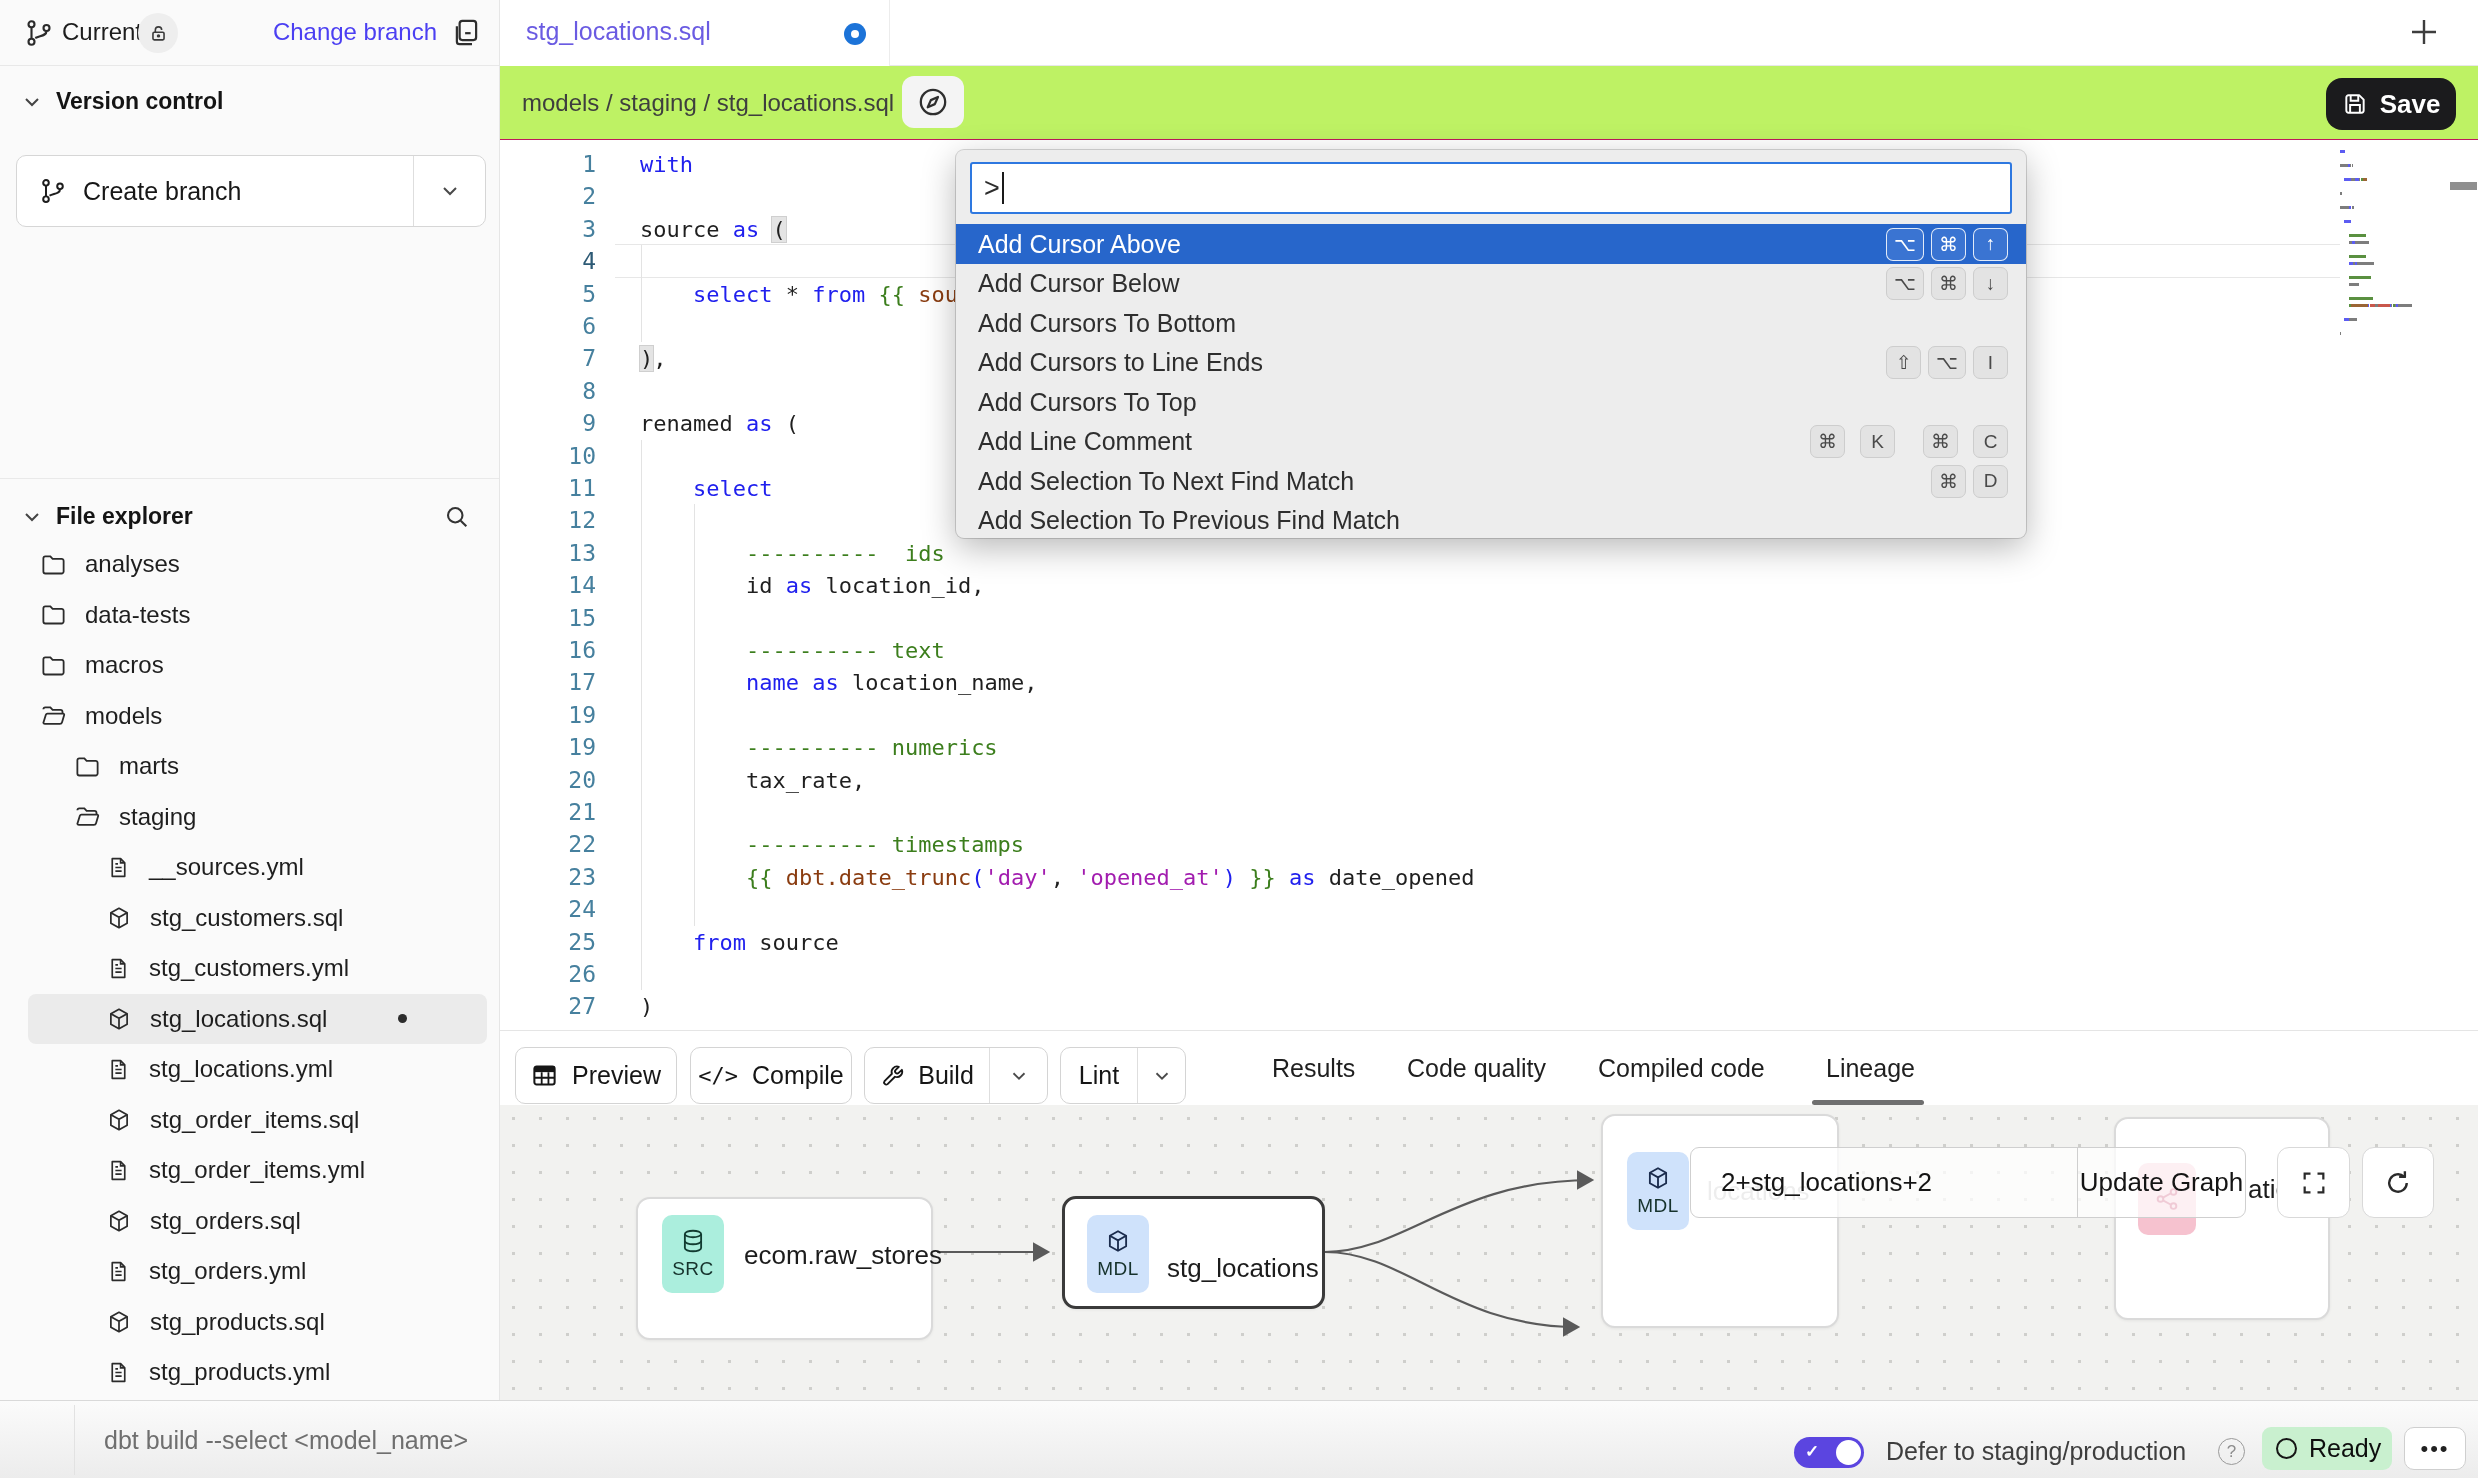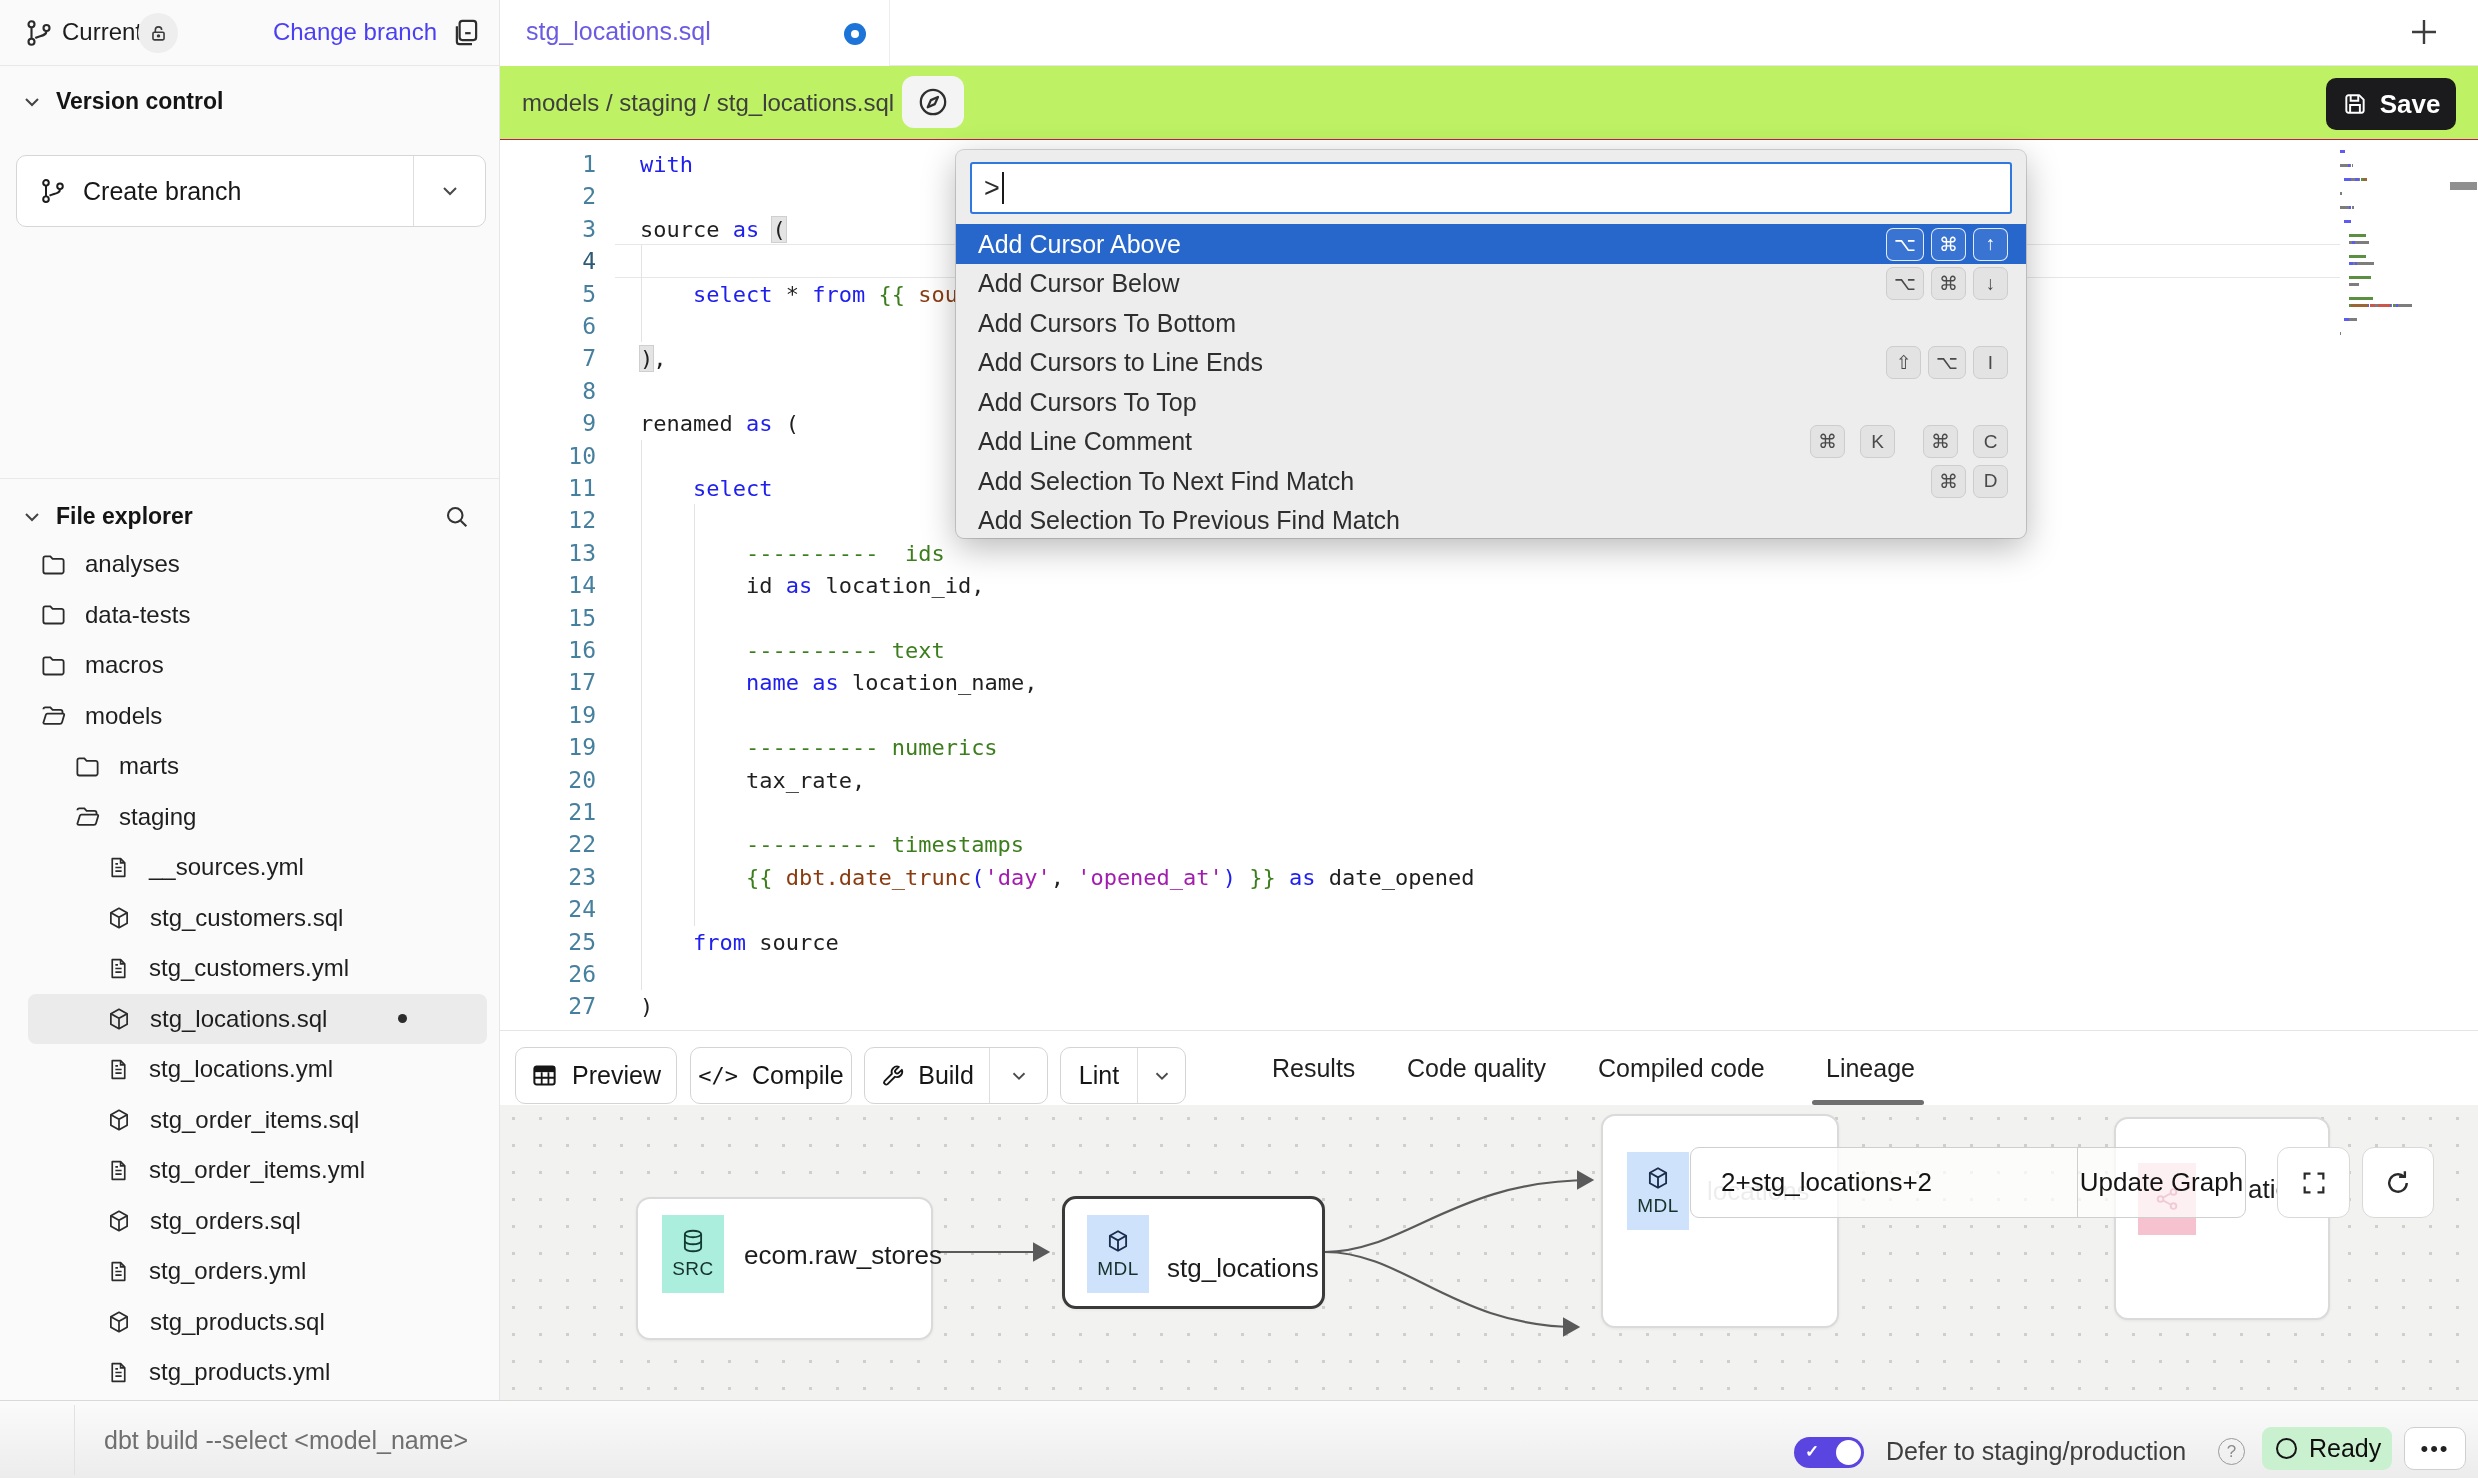"Save" #save-btn { border-radius: 10px -> 16px }
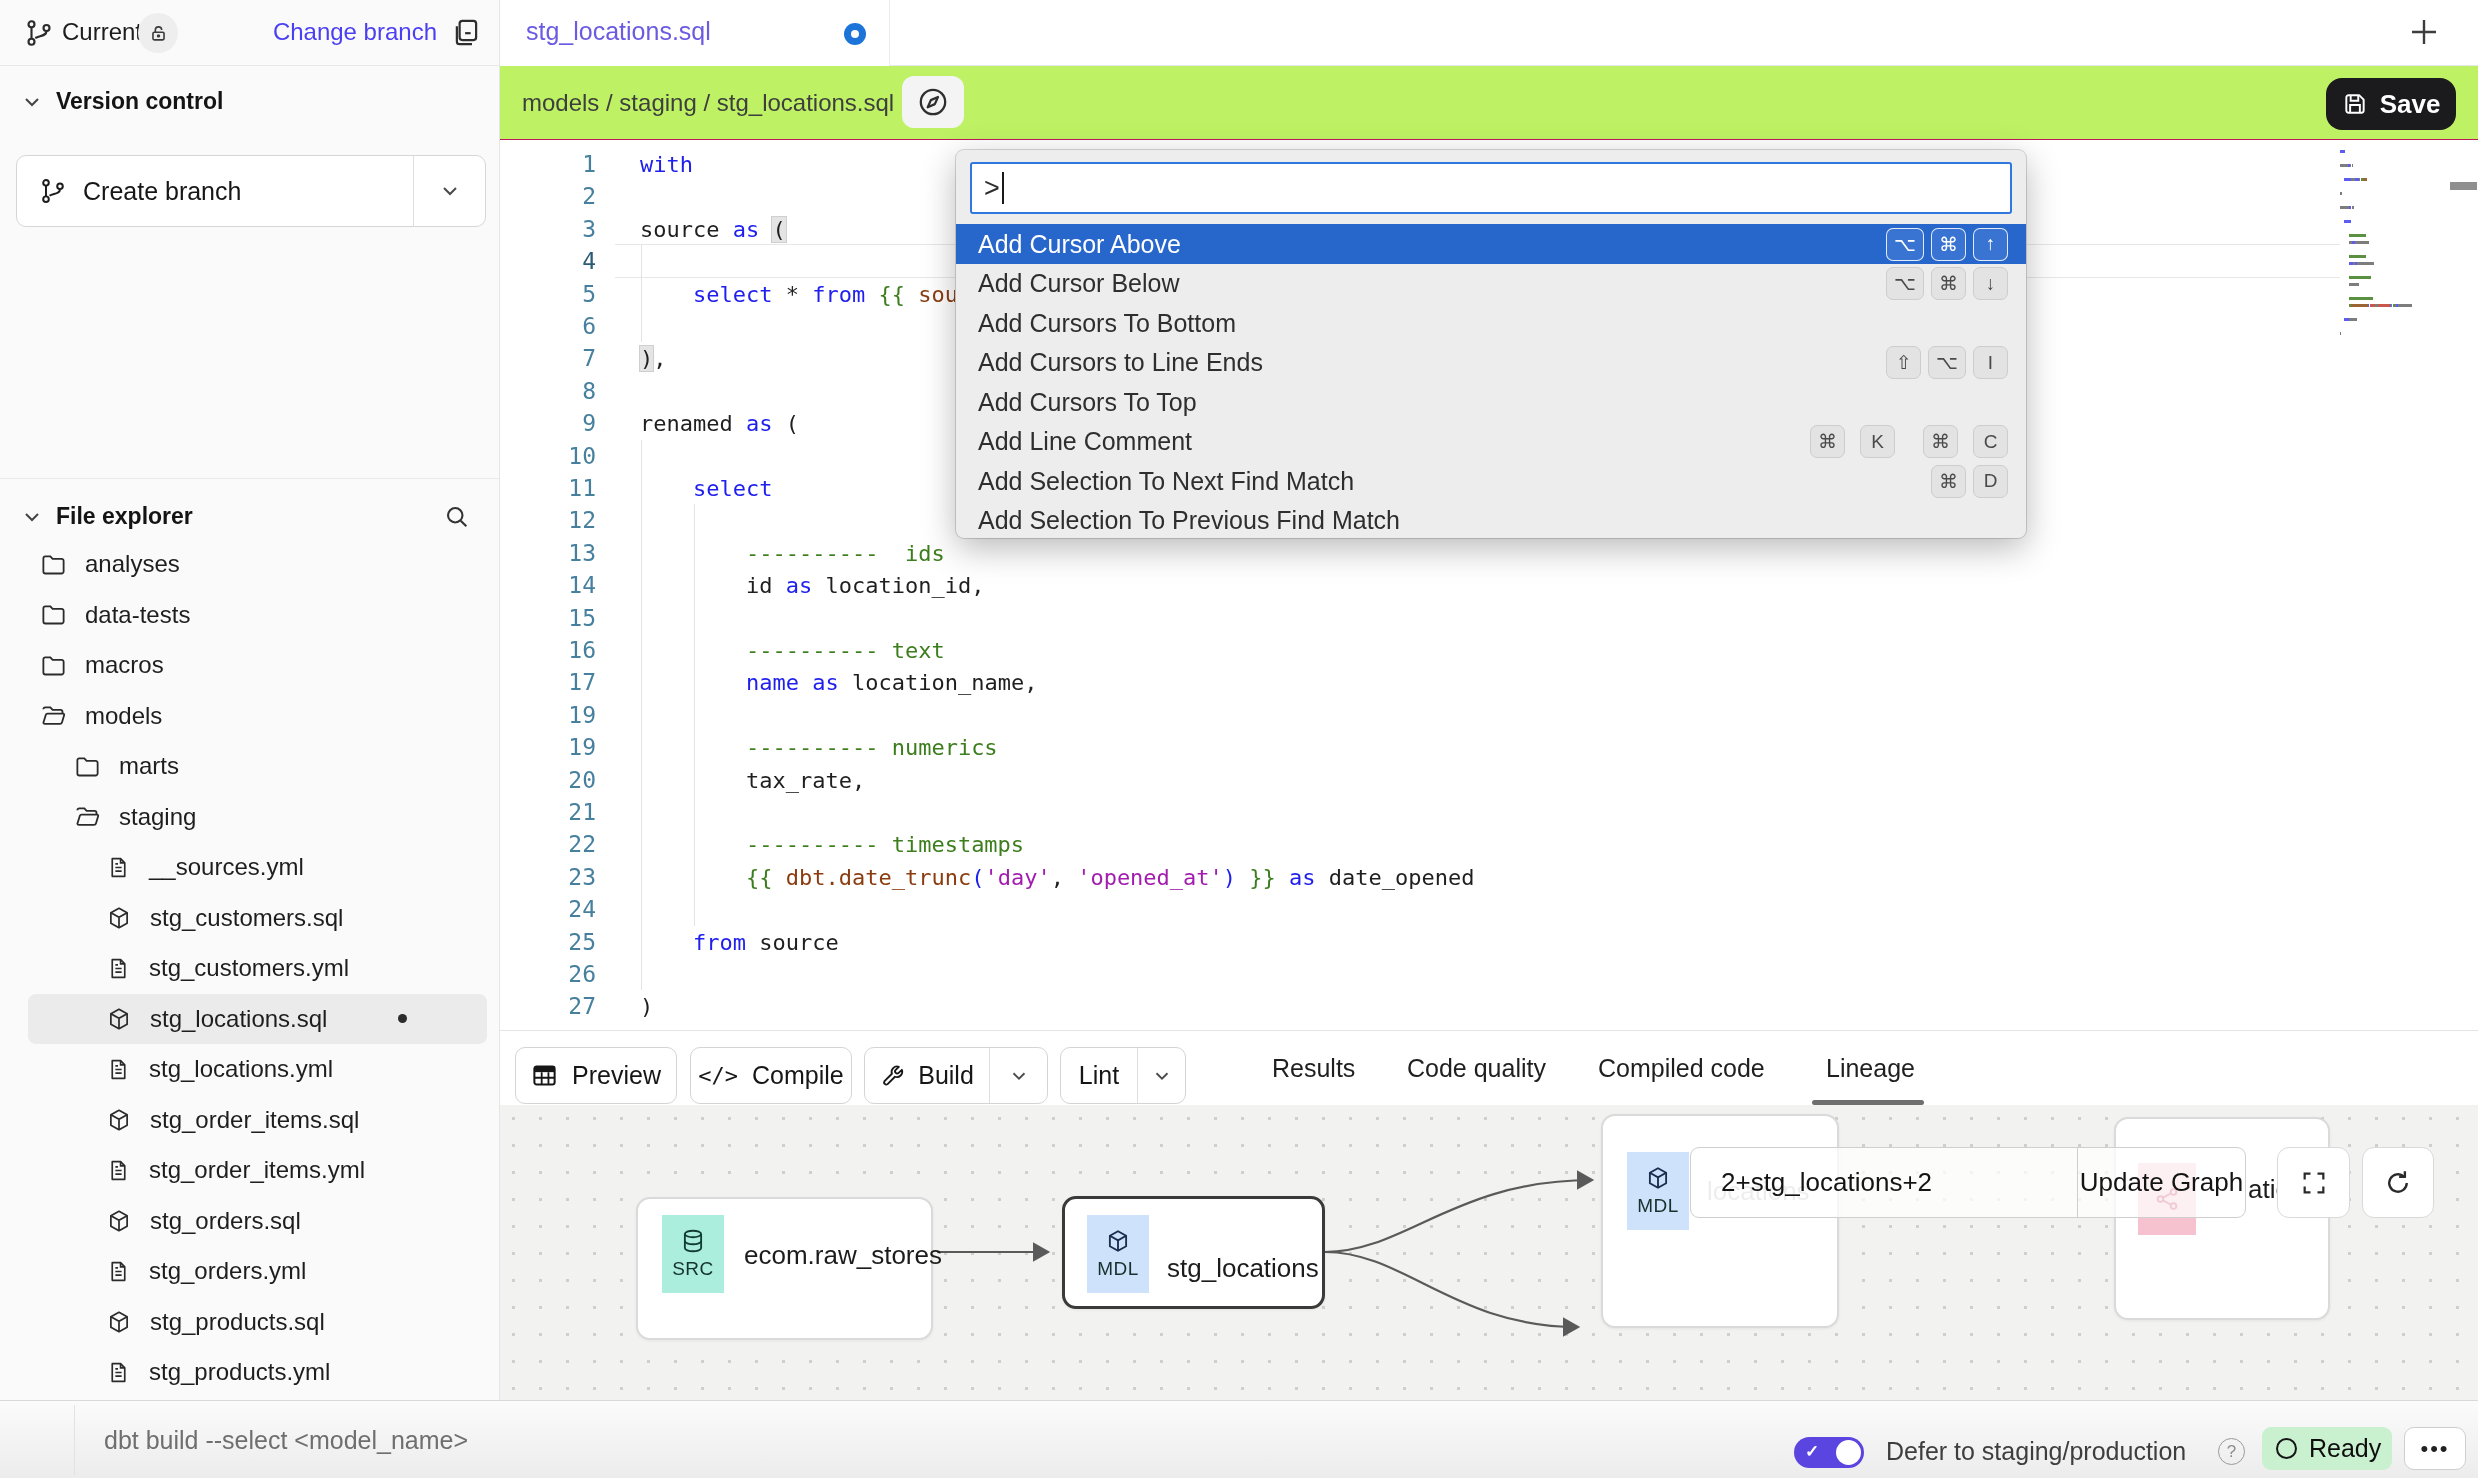"MDL" .node-icon { border-radius: 0 -> 10px }
